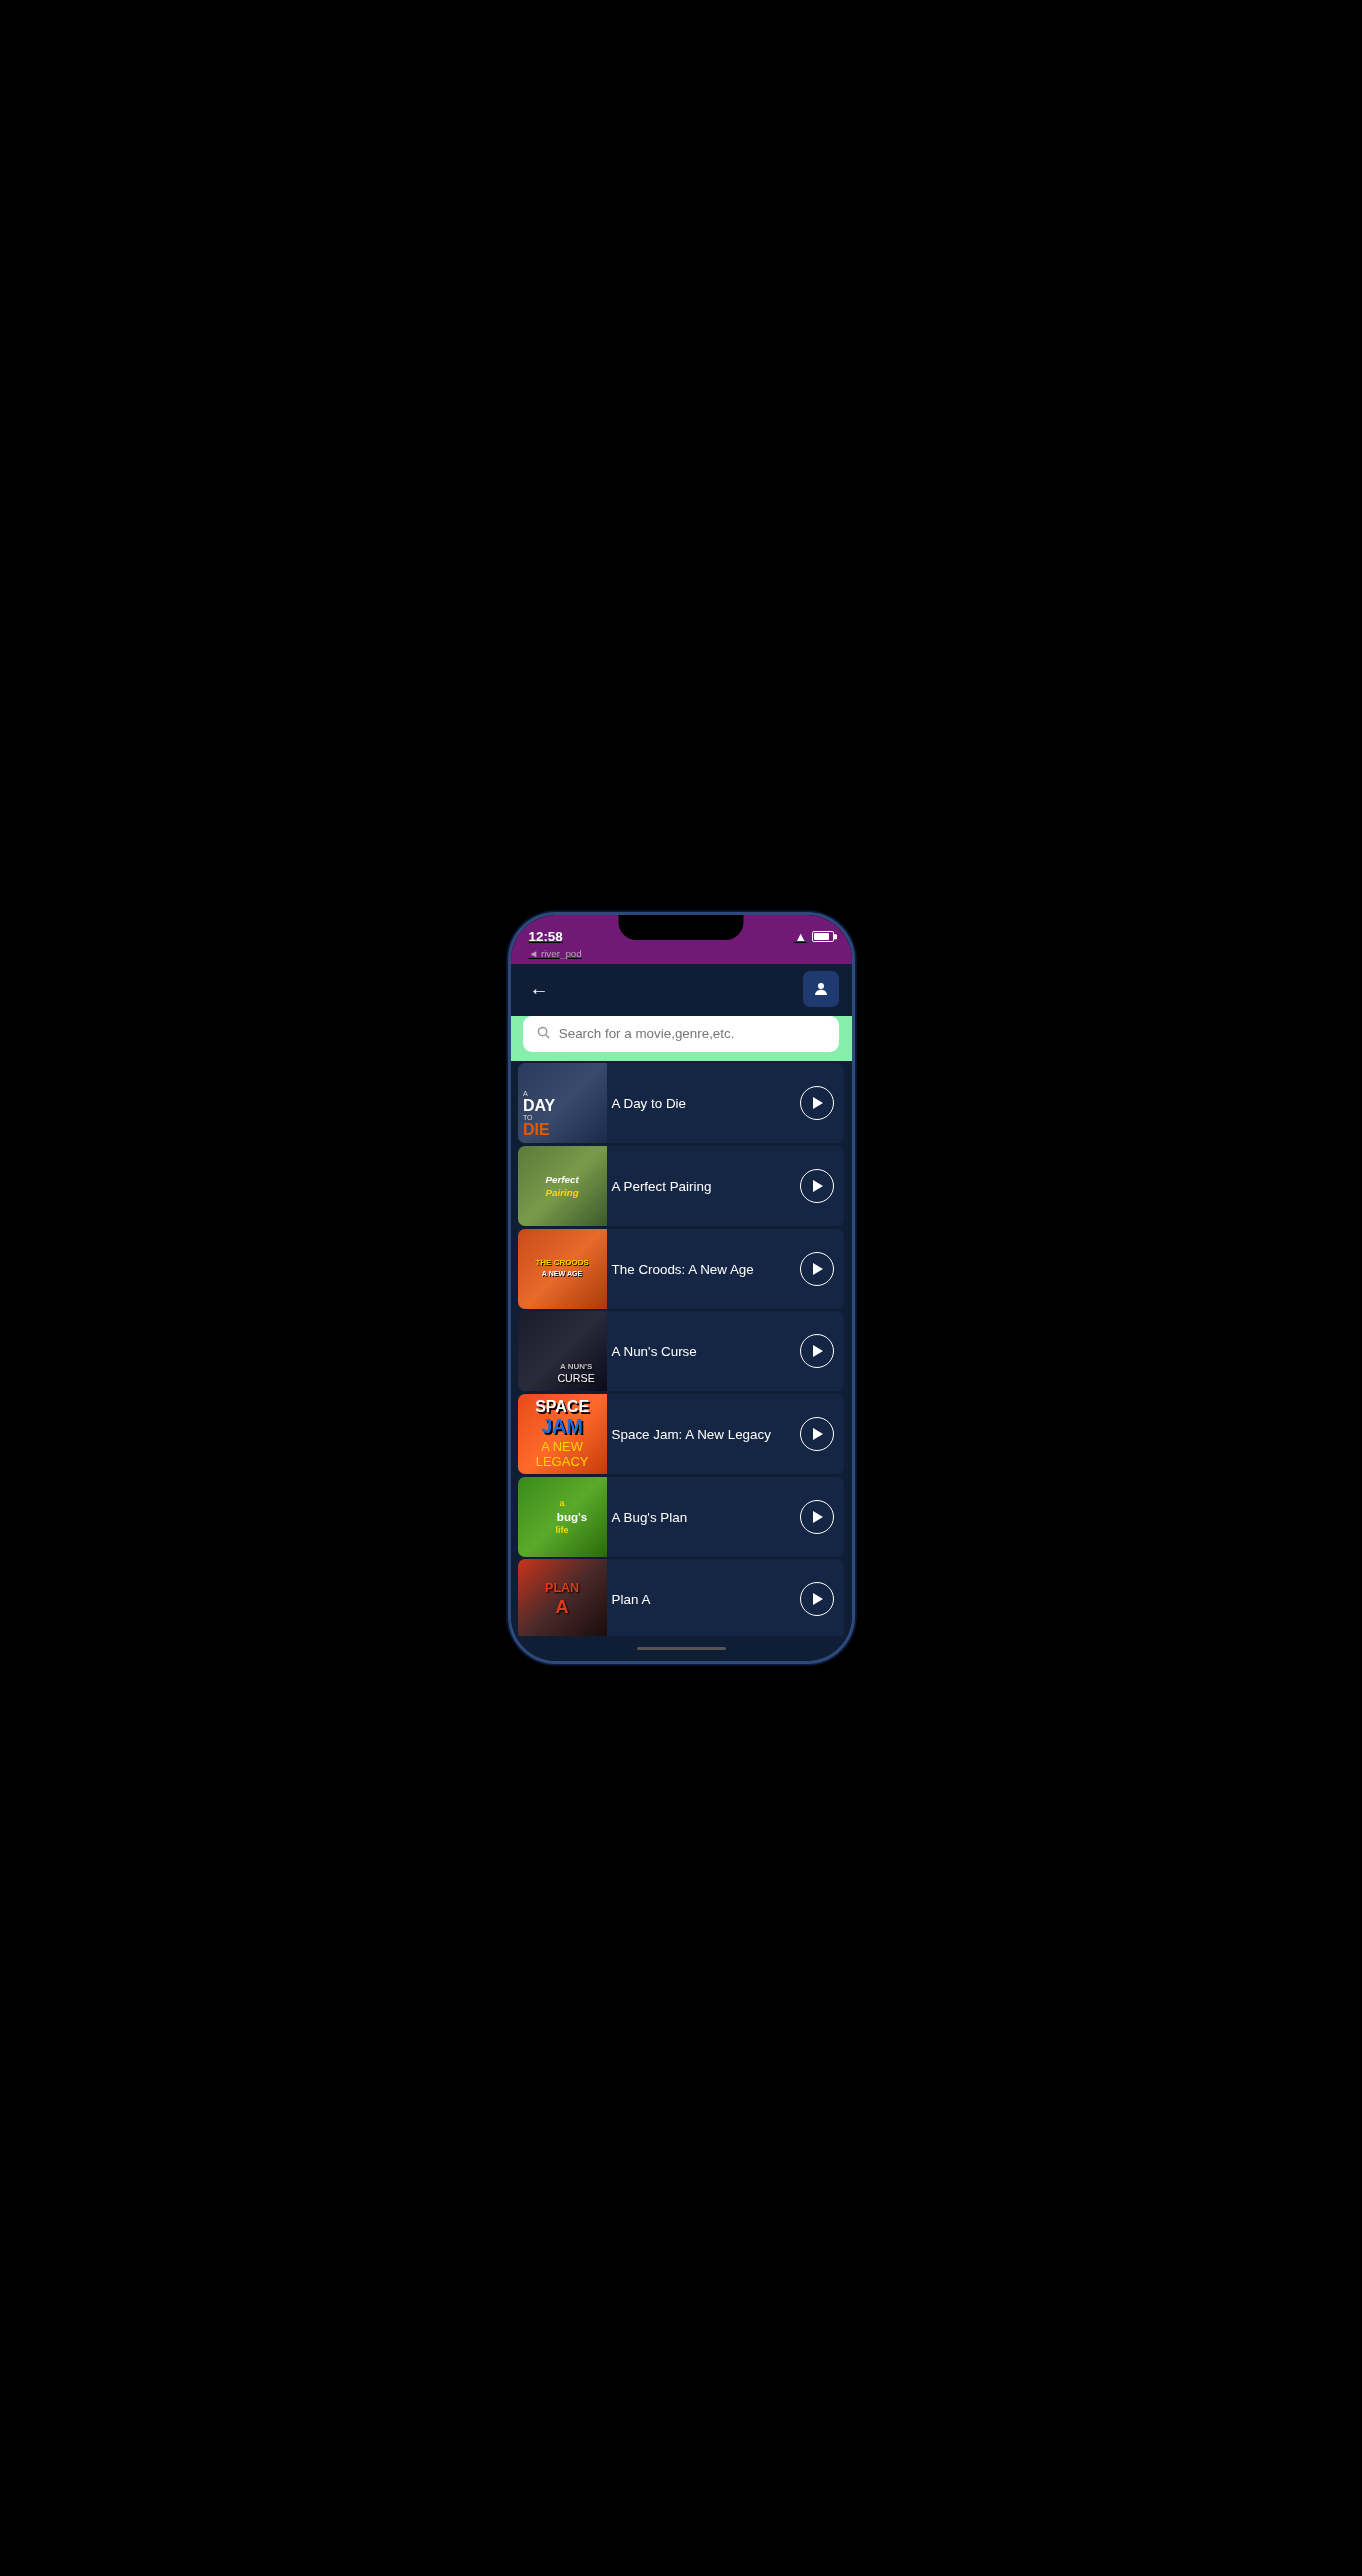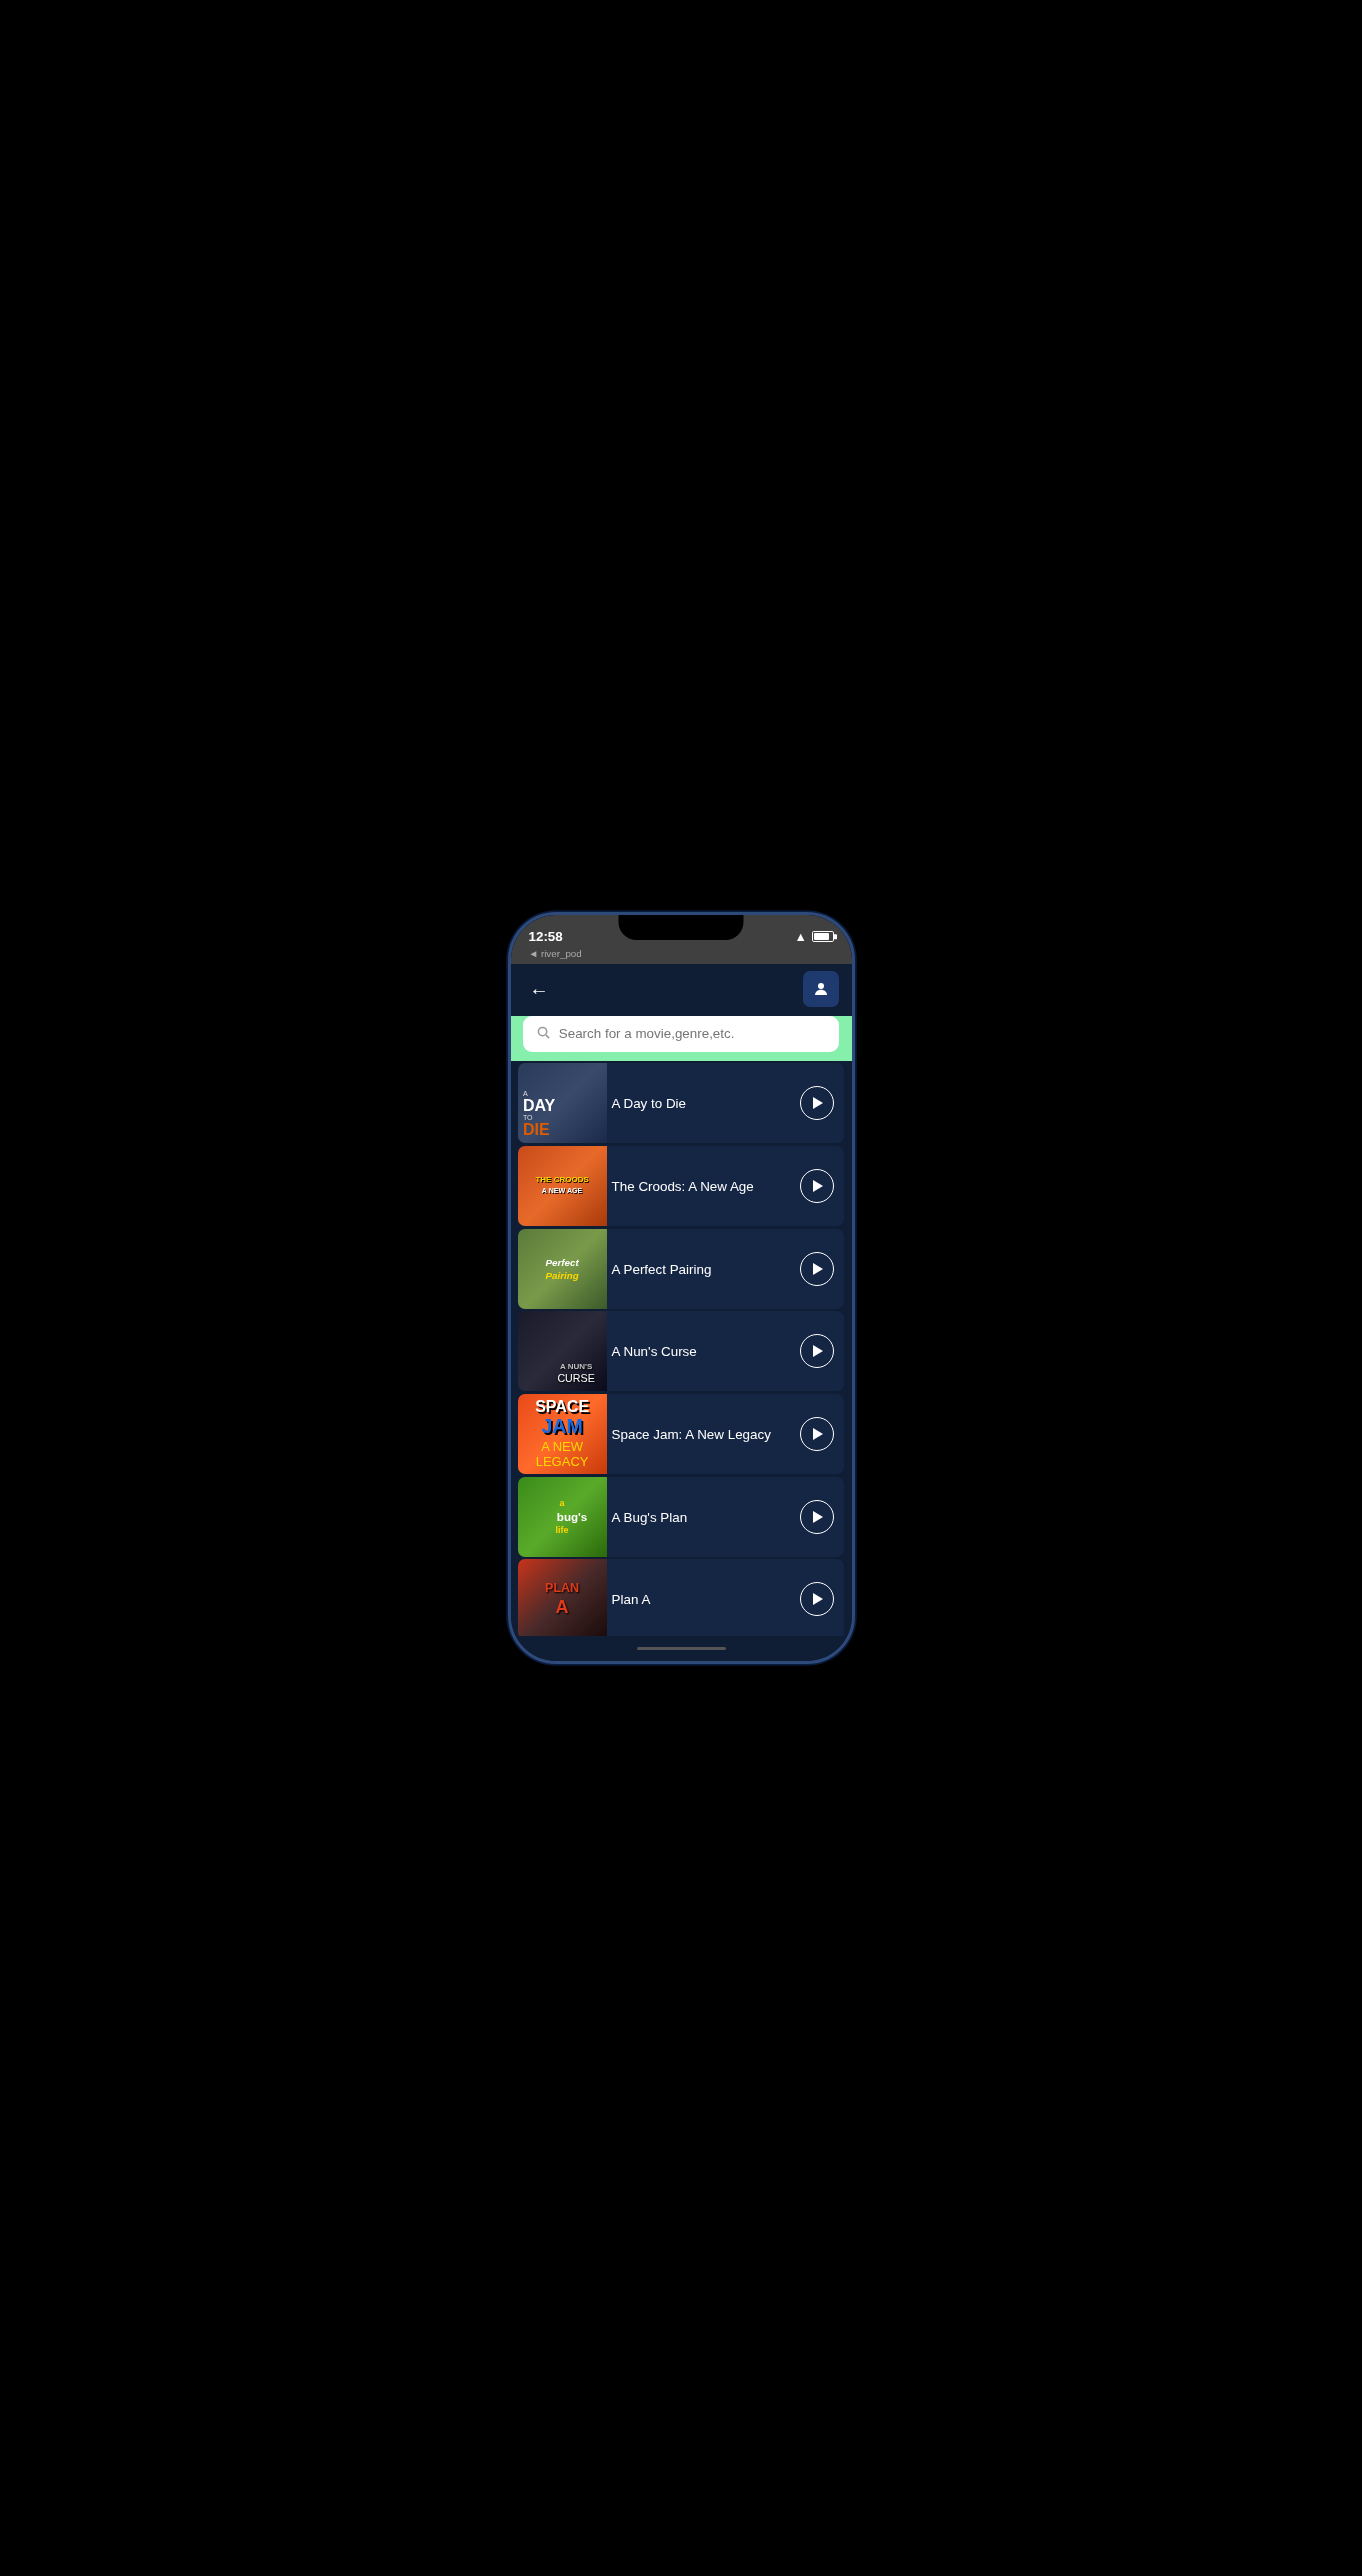"12:58" .notch-area { background: #404040 -> #701a75; text-decoration: none -> underline }
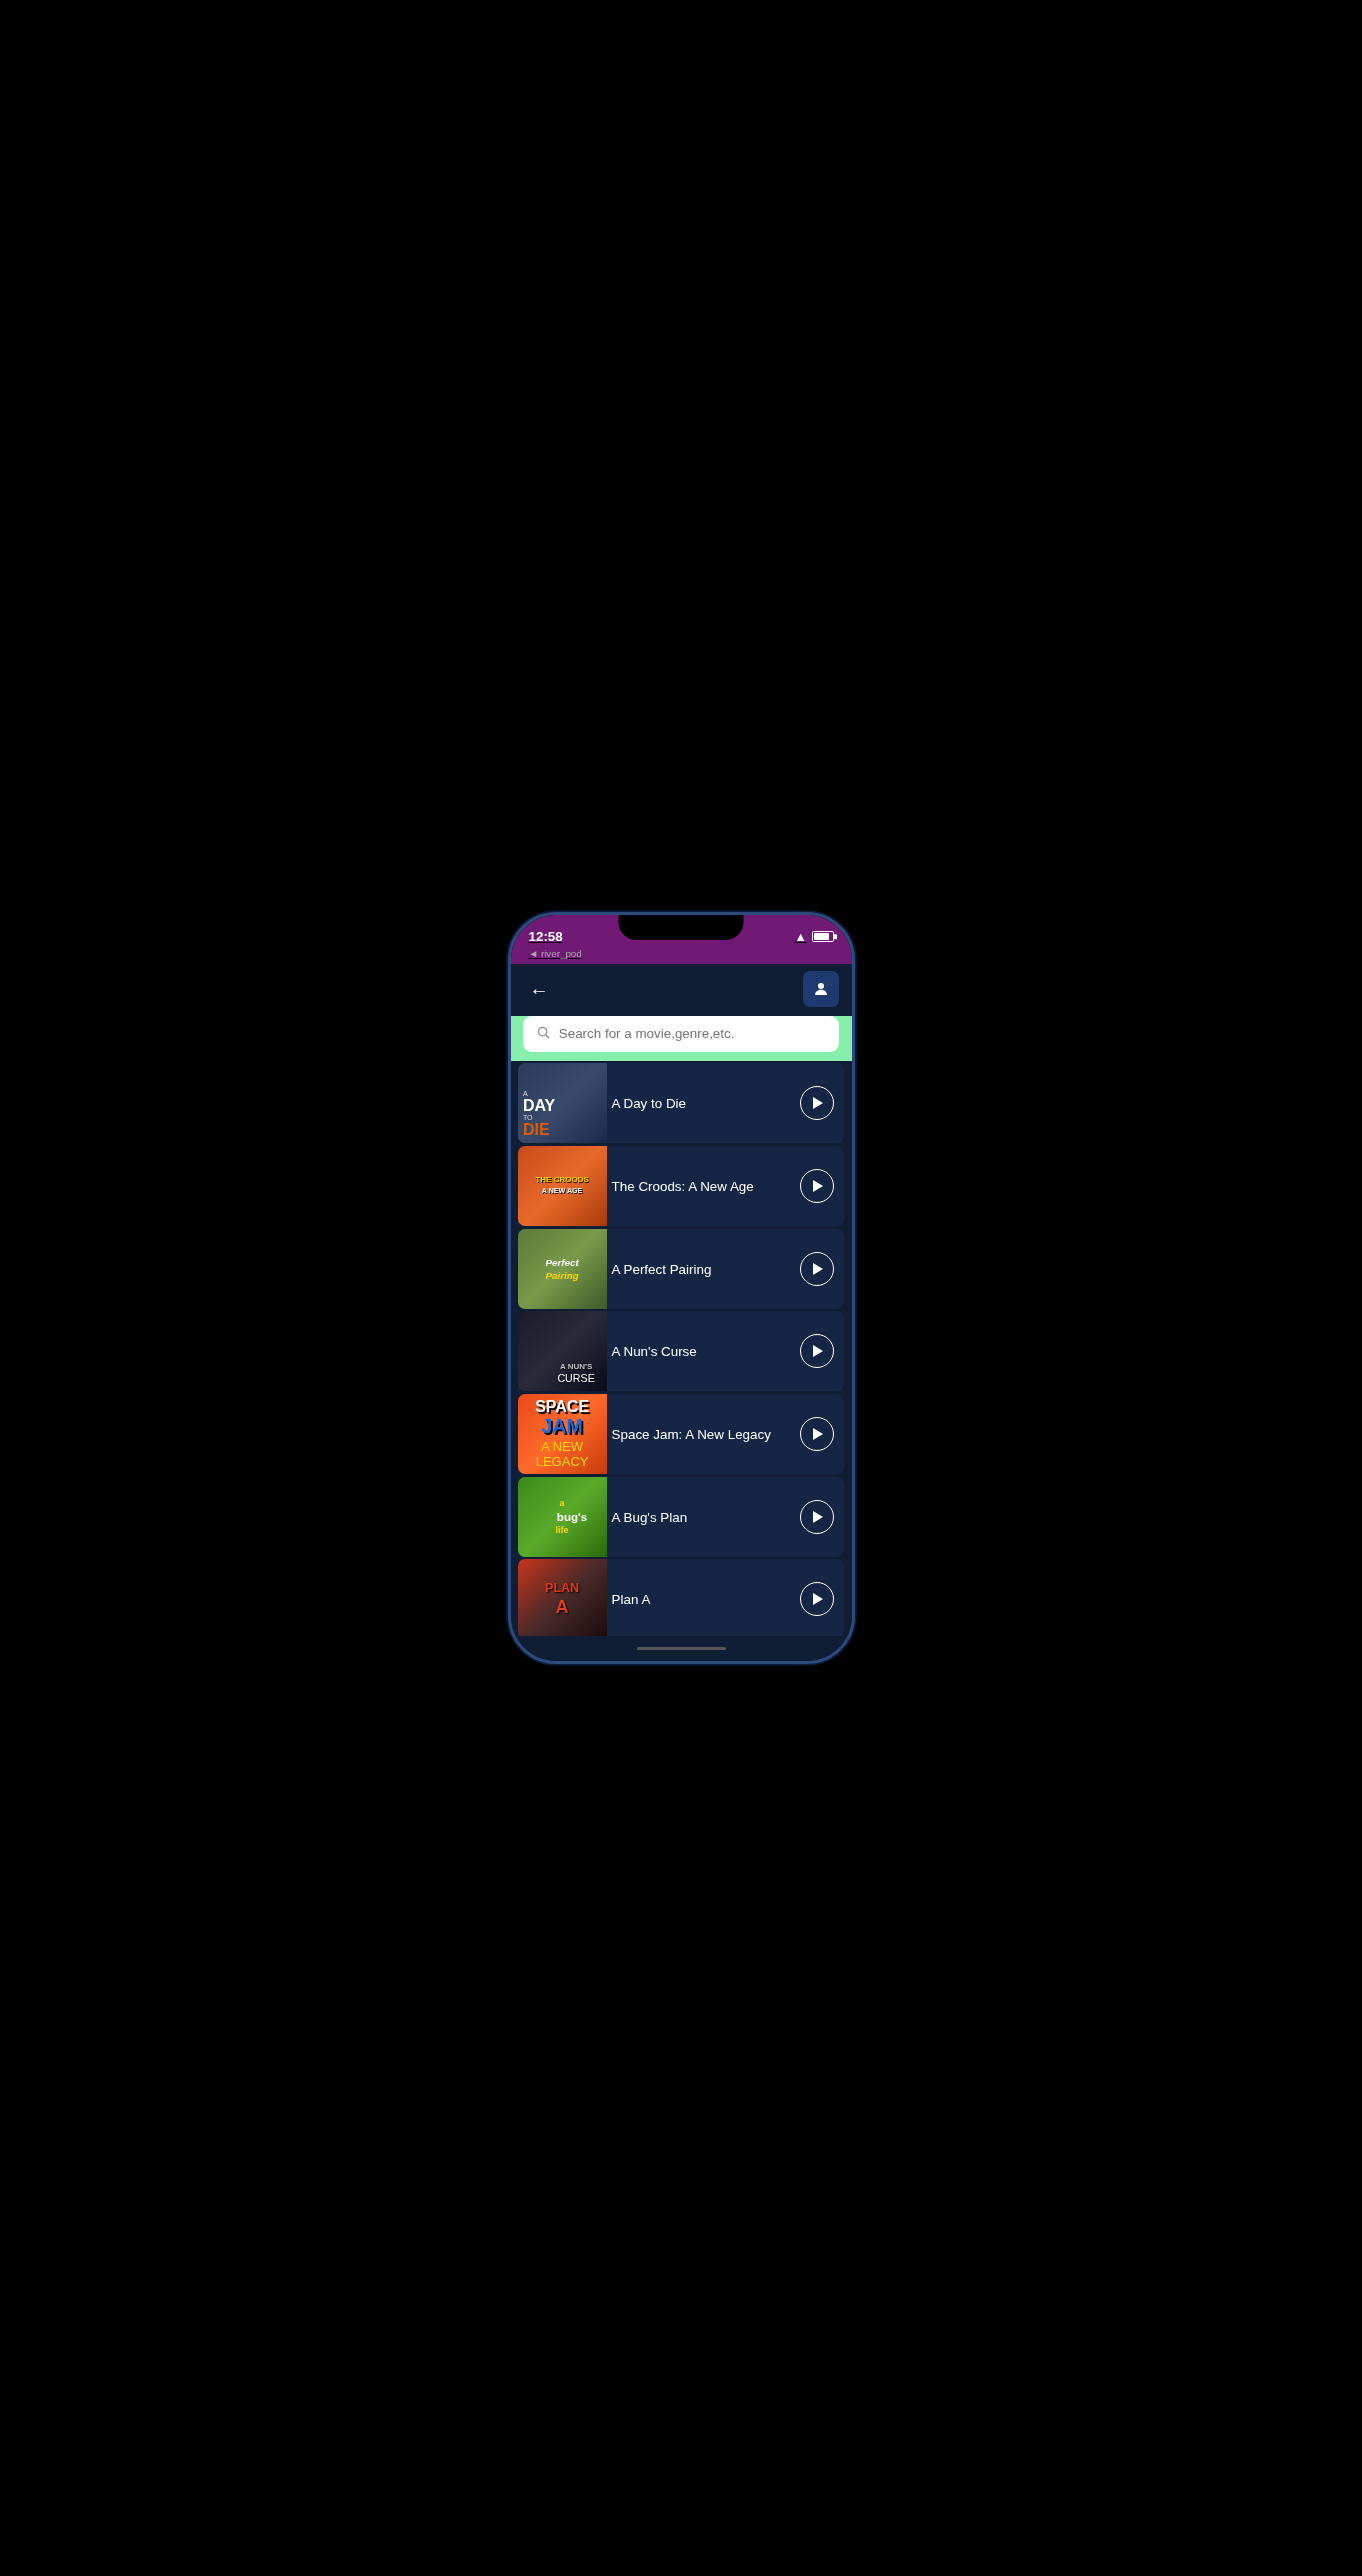"THE CROODS" div.movie-item { order: before "Perfect" -> after "Perfect" }
